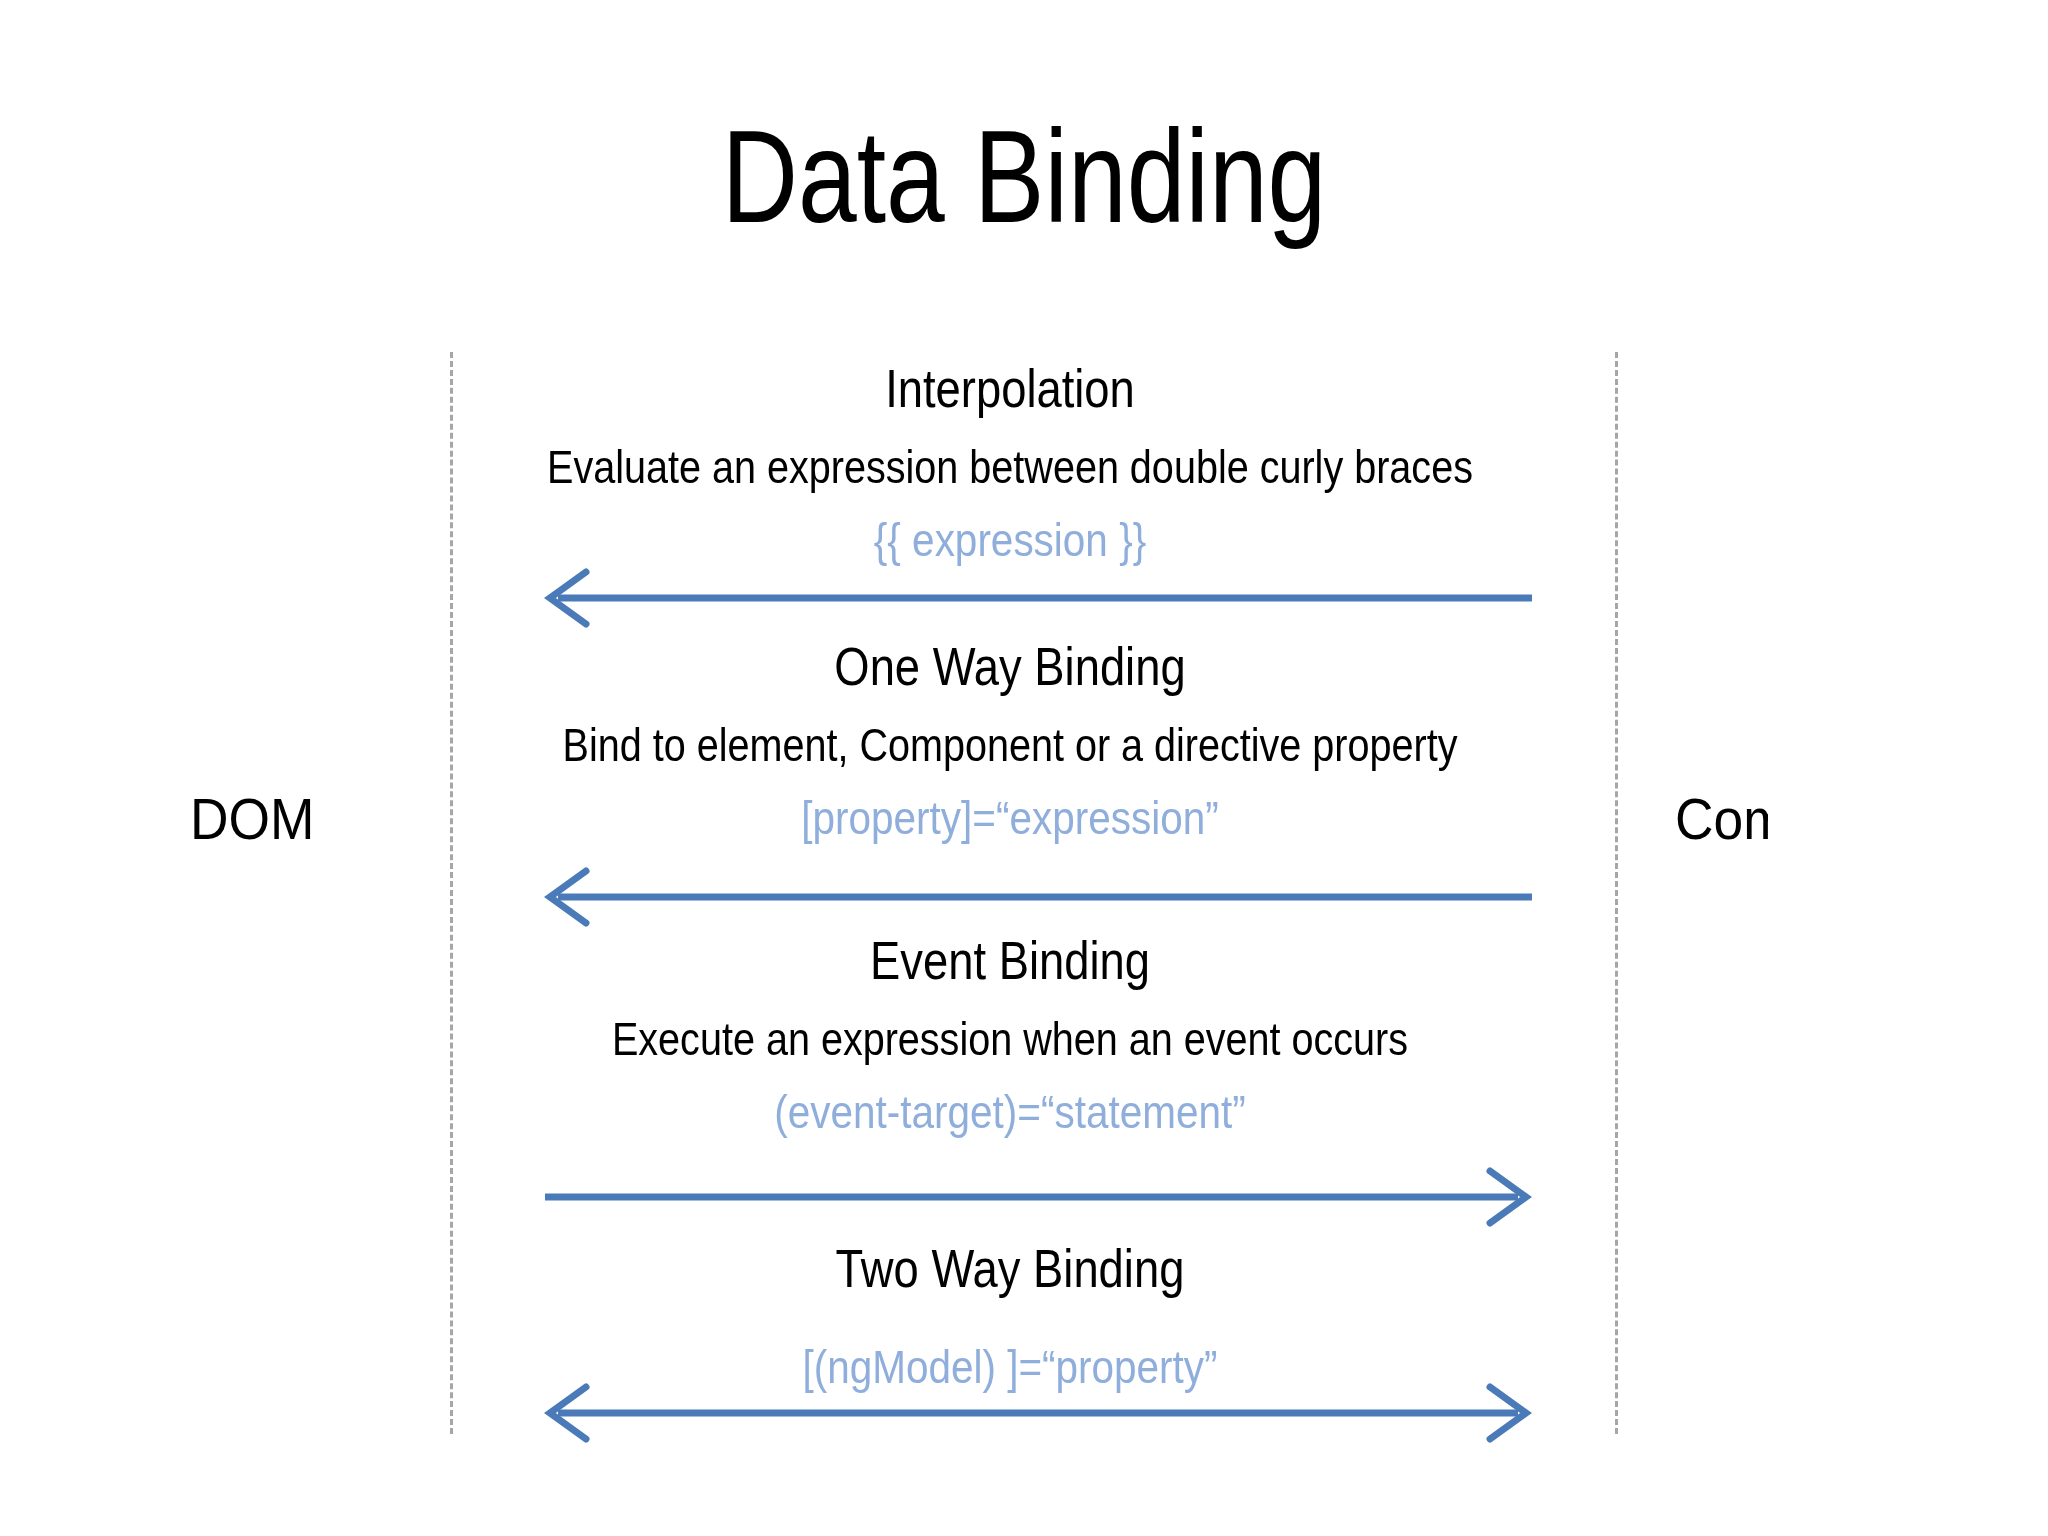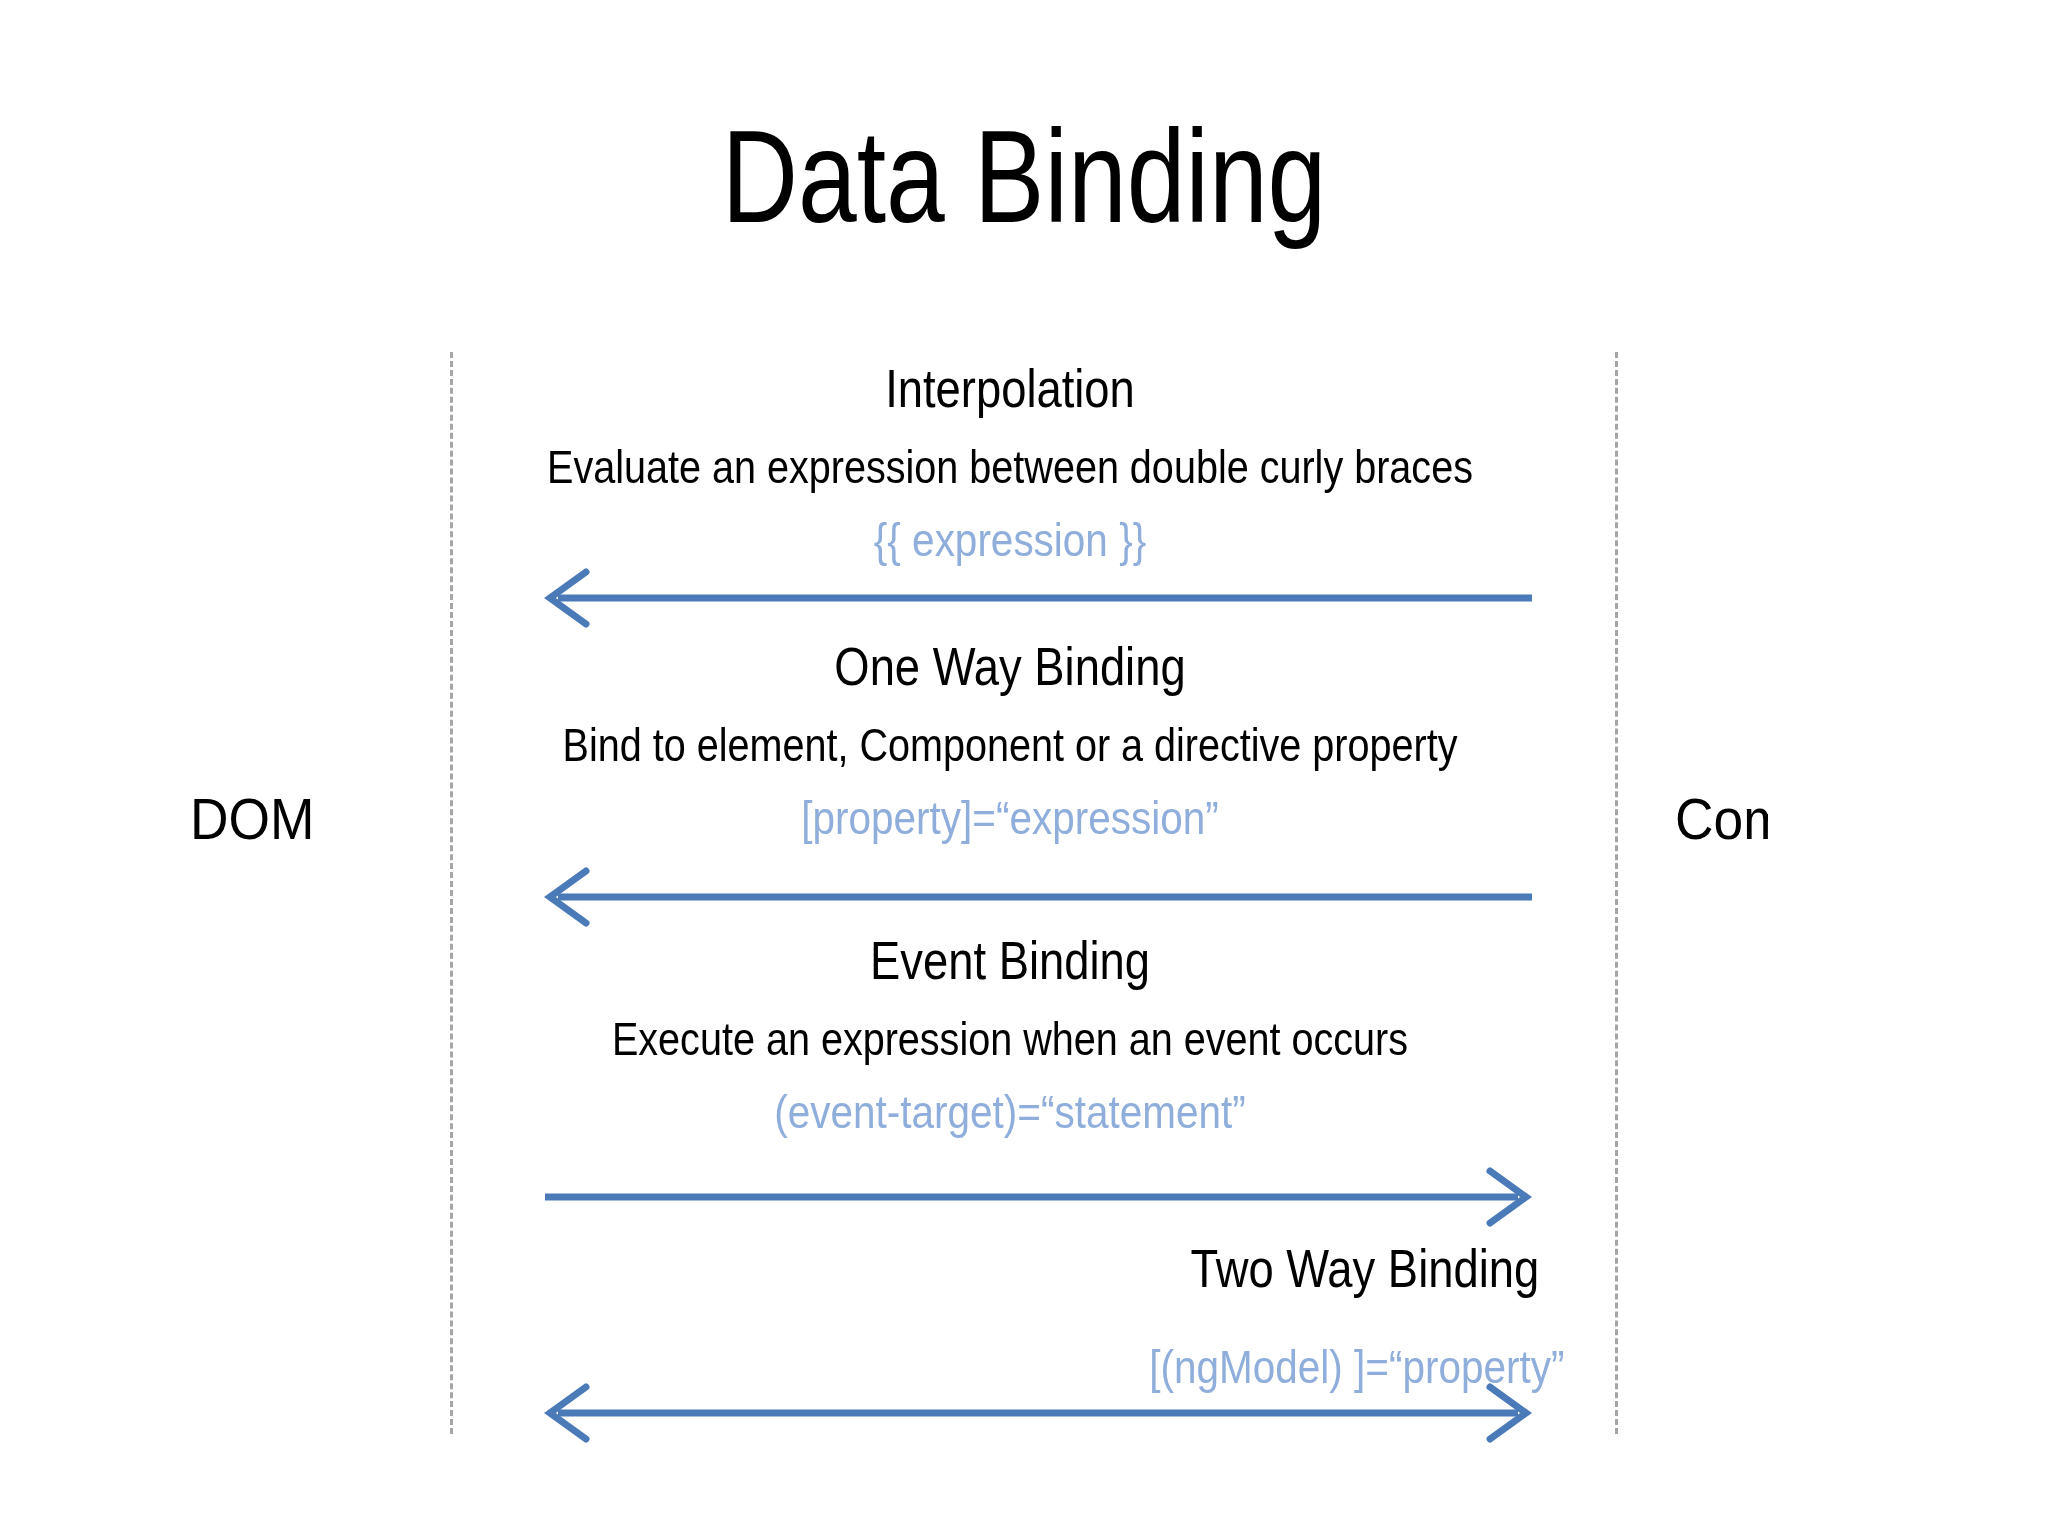"Two Way Binding" #band-twoway { text-align: right -> none }
